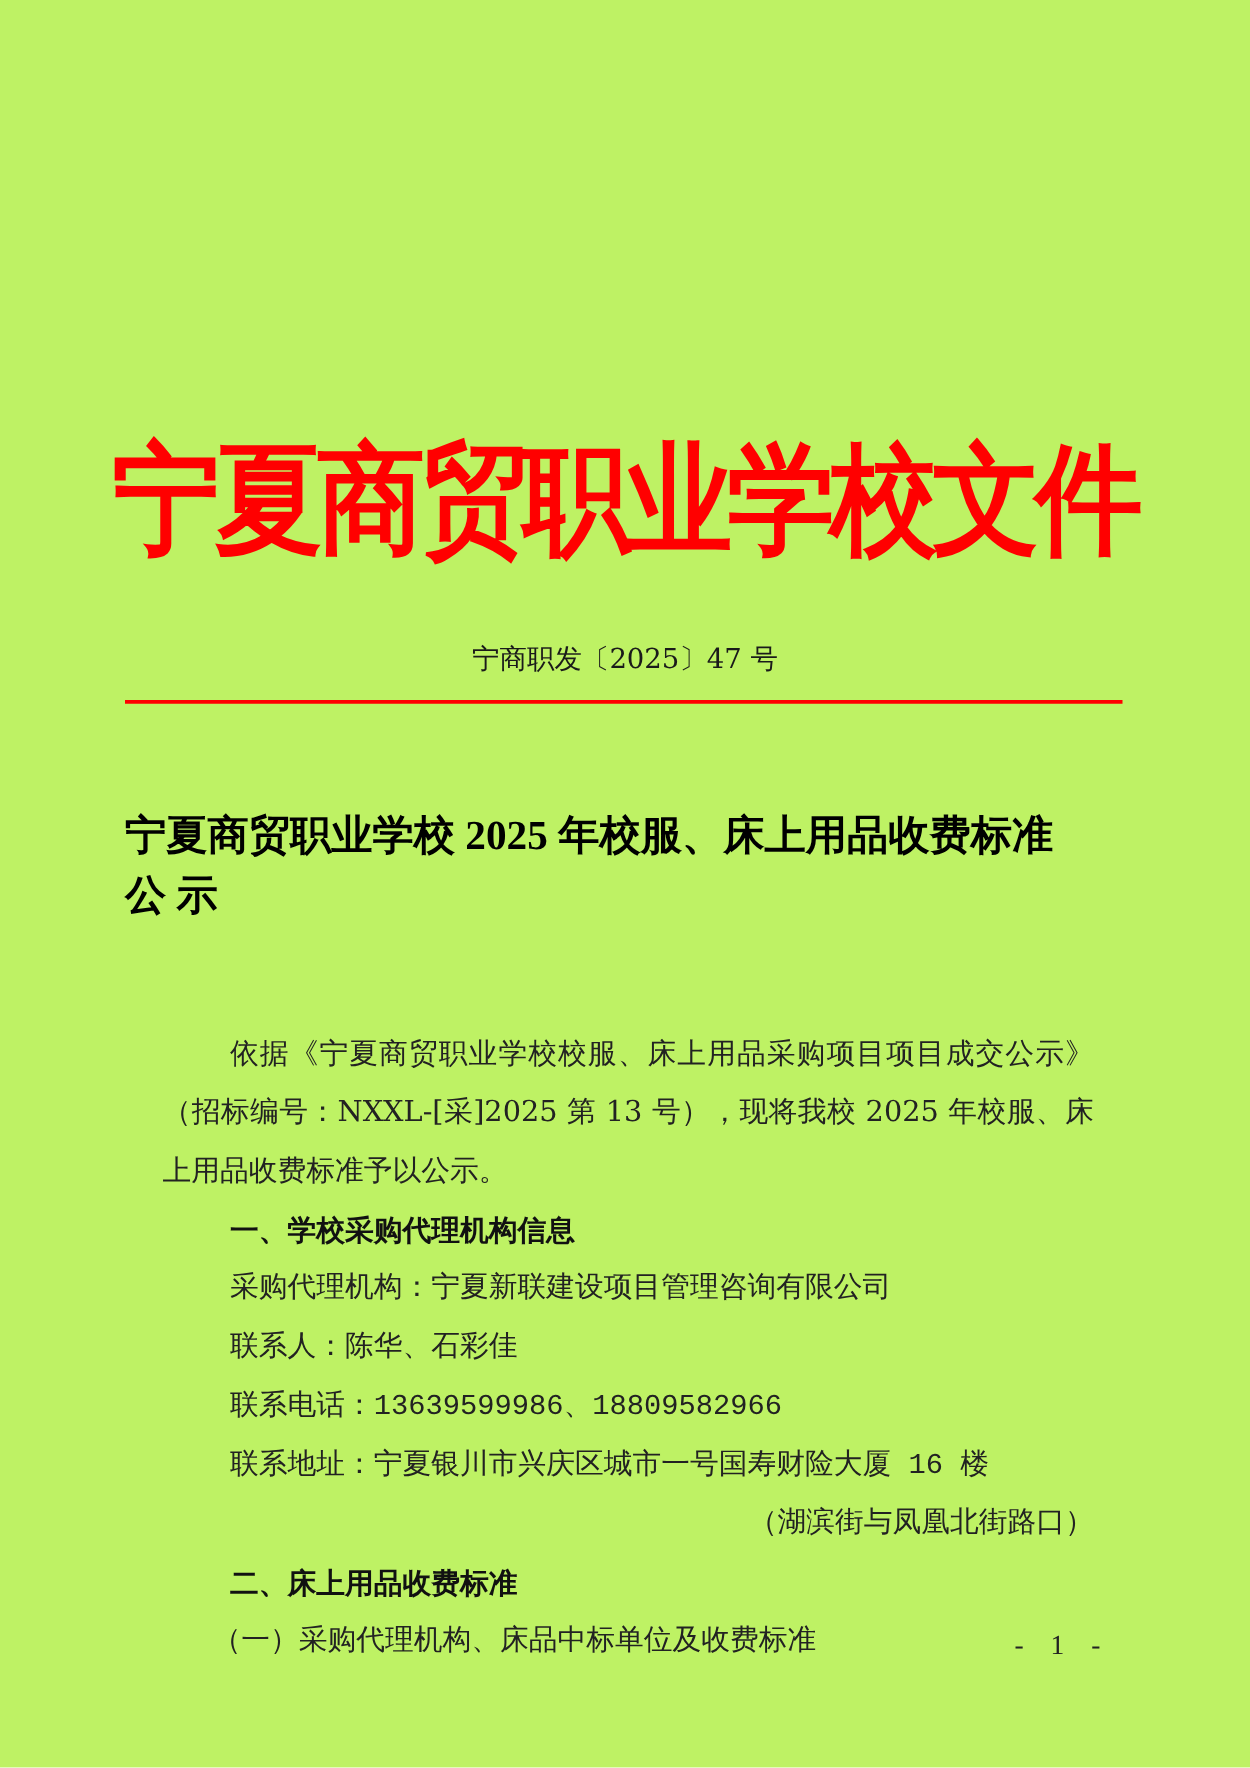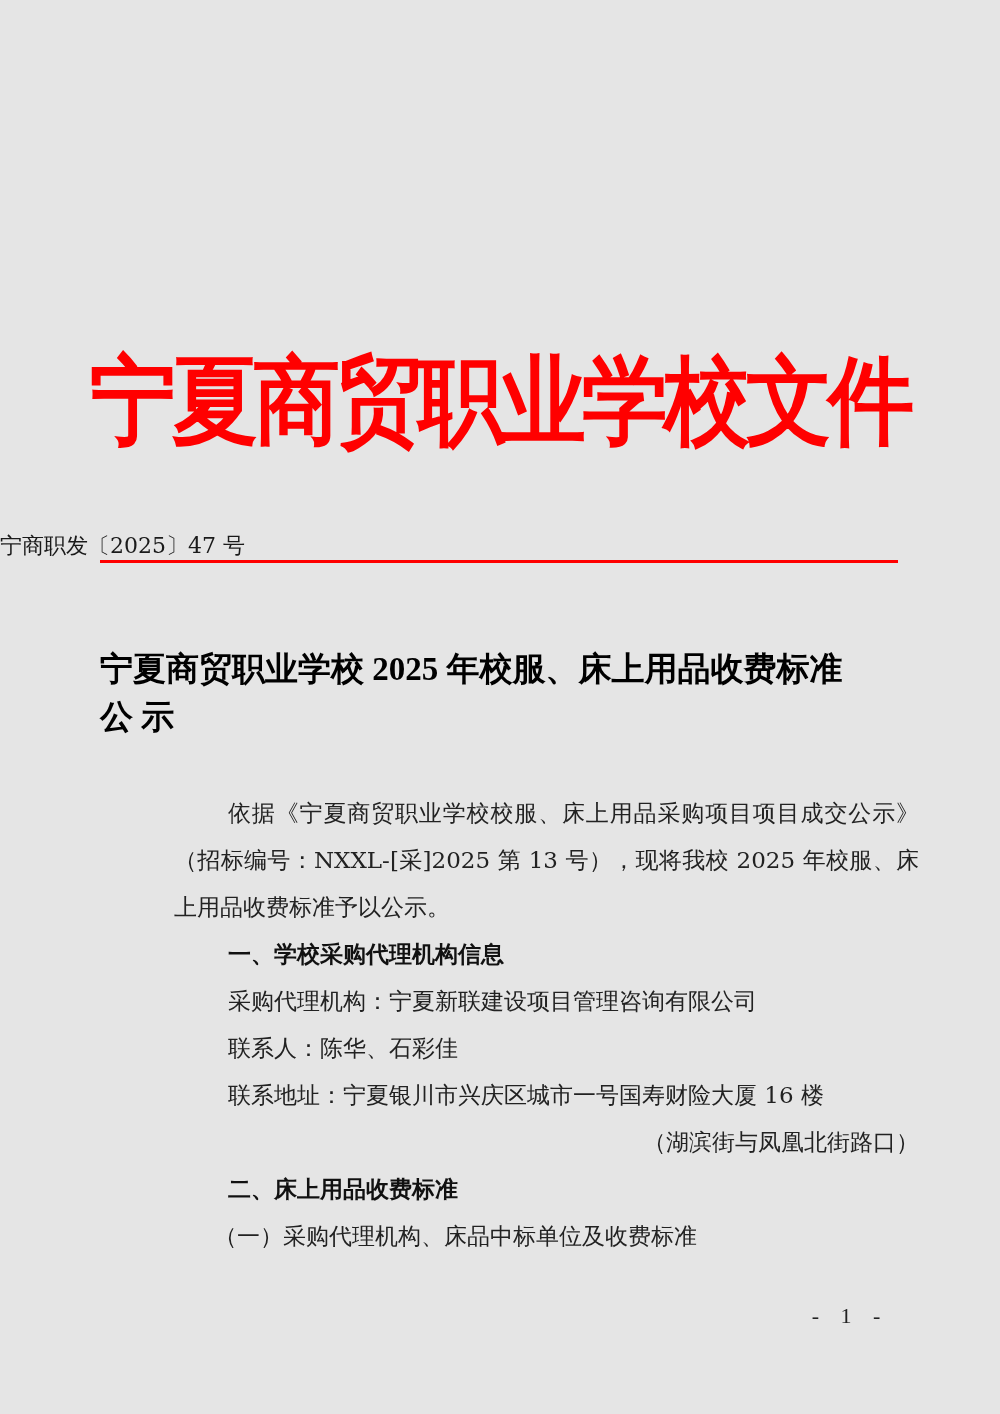"宁夏商贸职业学校文件" .page { background: #e5e5e5 -> #bef264 }
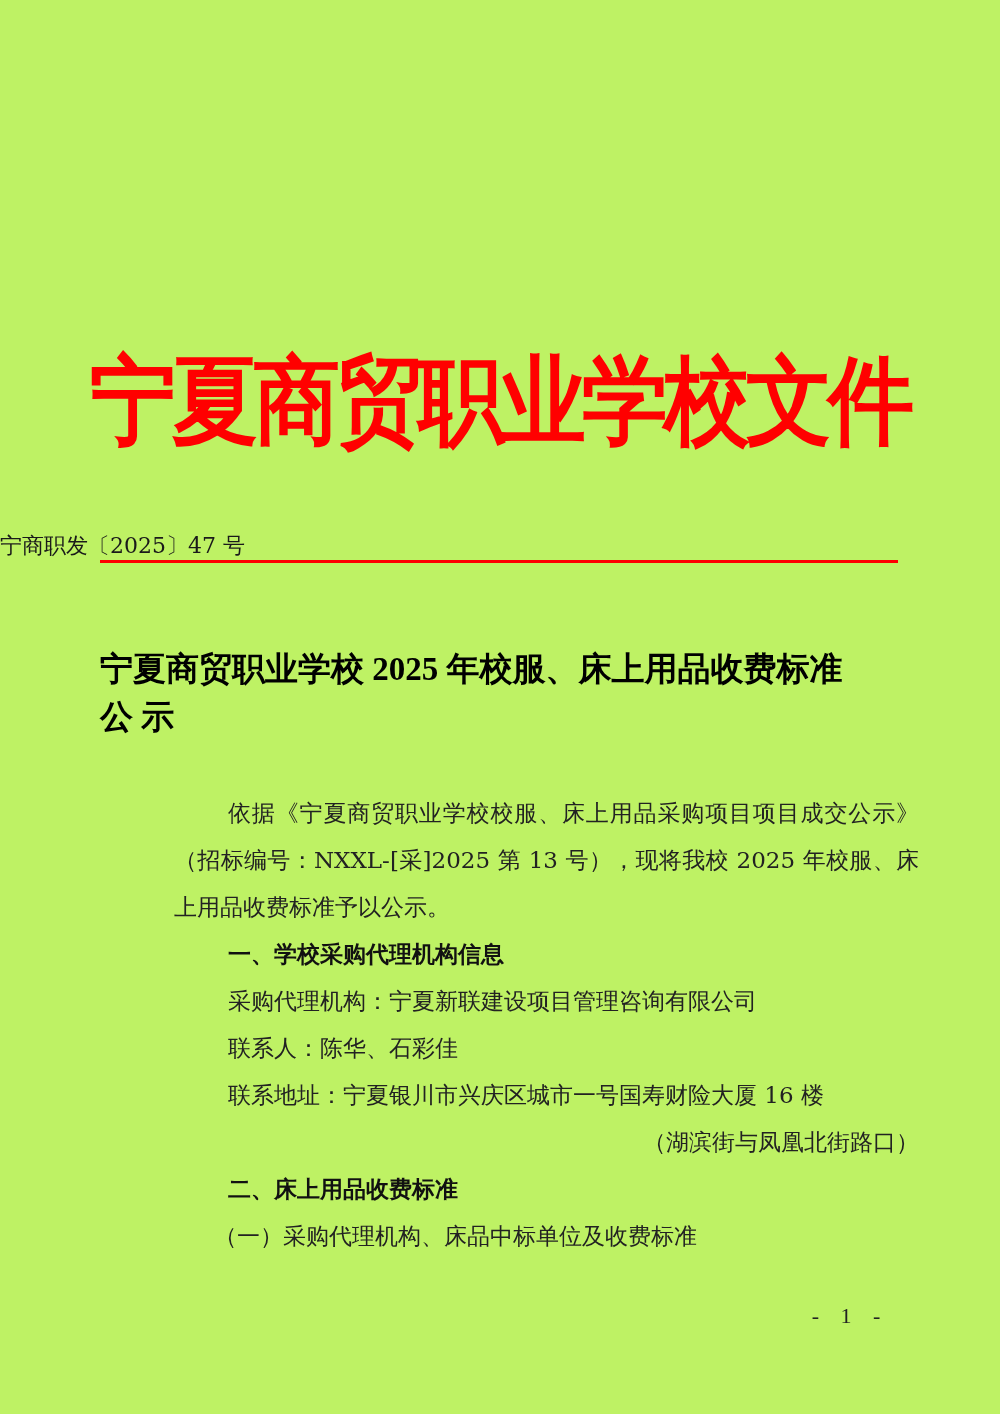"宁商职发〔2025〕47 号" .doc-number { text-align: none -> center; top: 526px -> 508px }
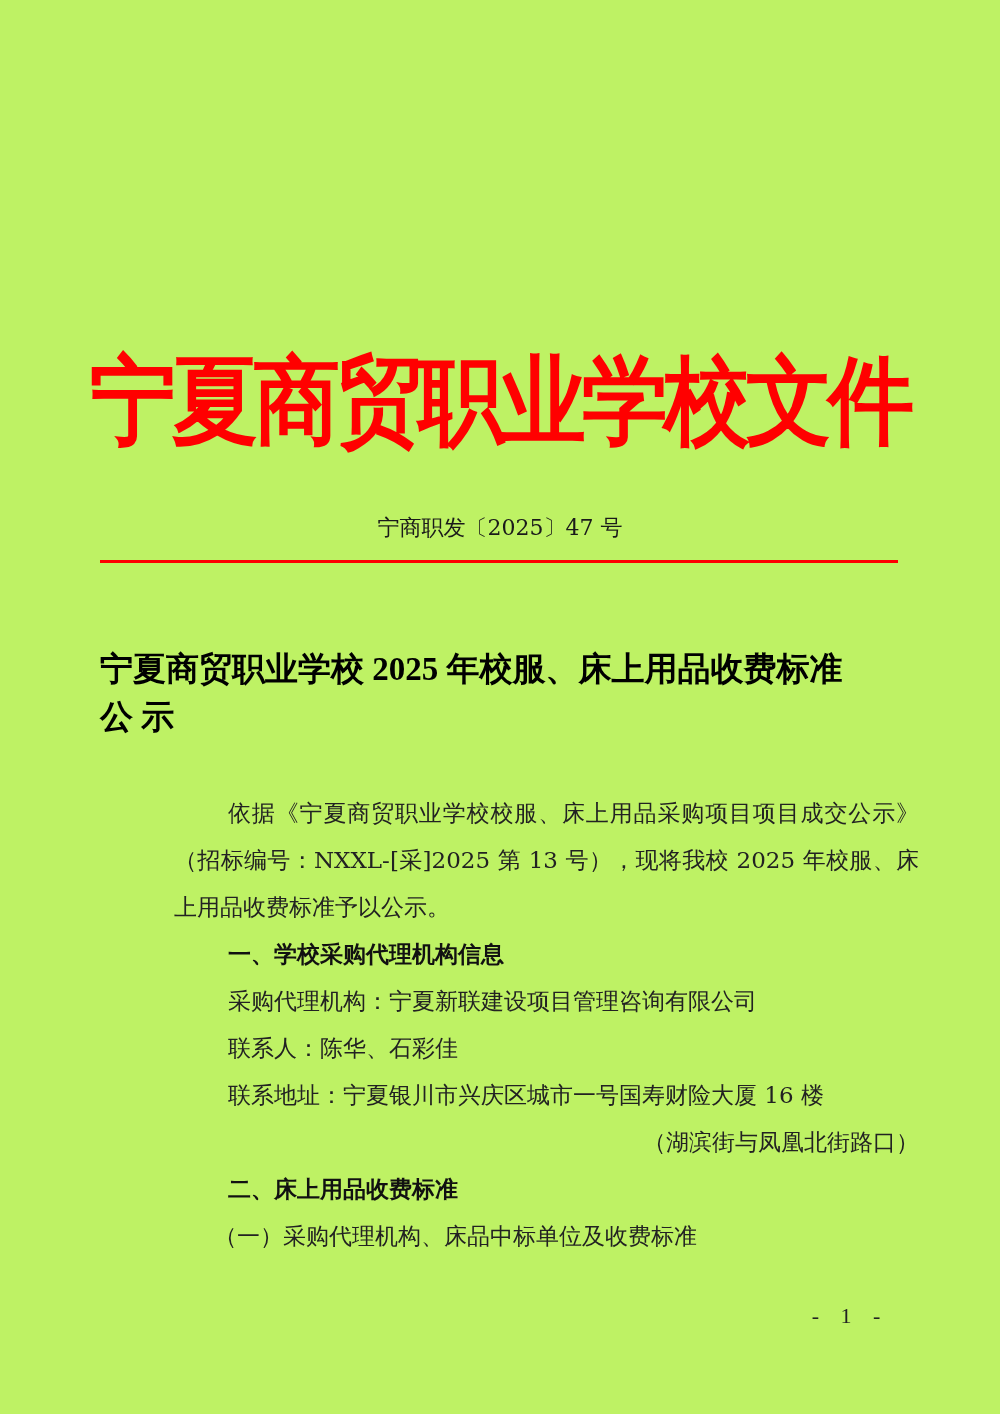"依据《宁夏商贸职业学校校服、床上用品采购项目项目成交公示》（招标编号：NXXL-" div.body-text { margin-left: 44px -> none; top: 790px -> 820px }
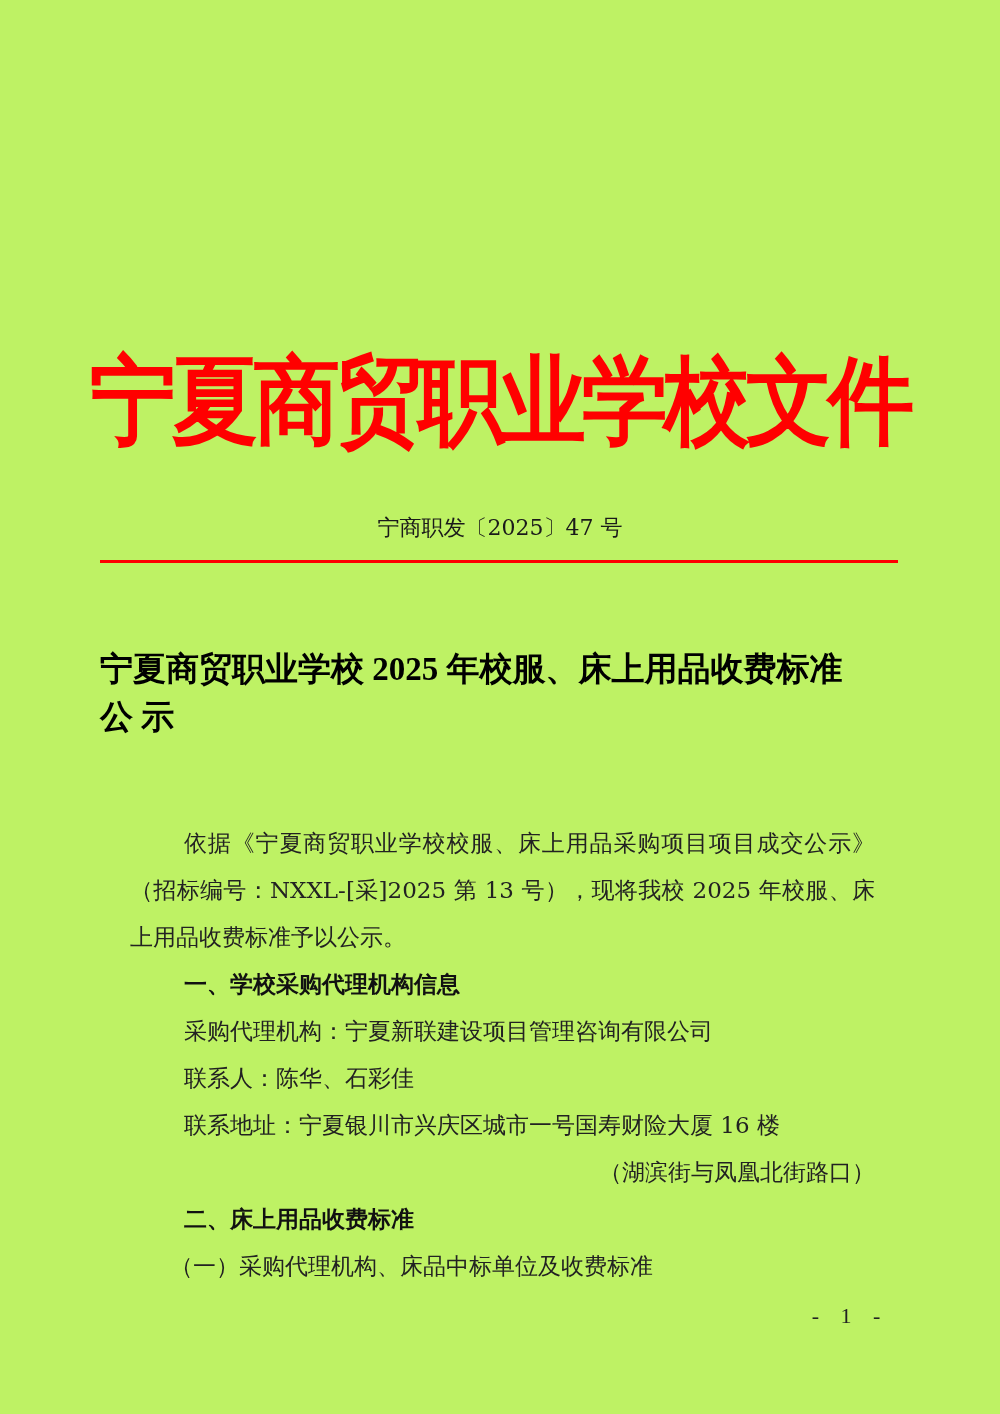"采购代理机构：宁夏新联建设项目管理咨询有限公司" .line { font-family: none -> Liberation Mono, monospace }
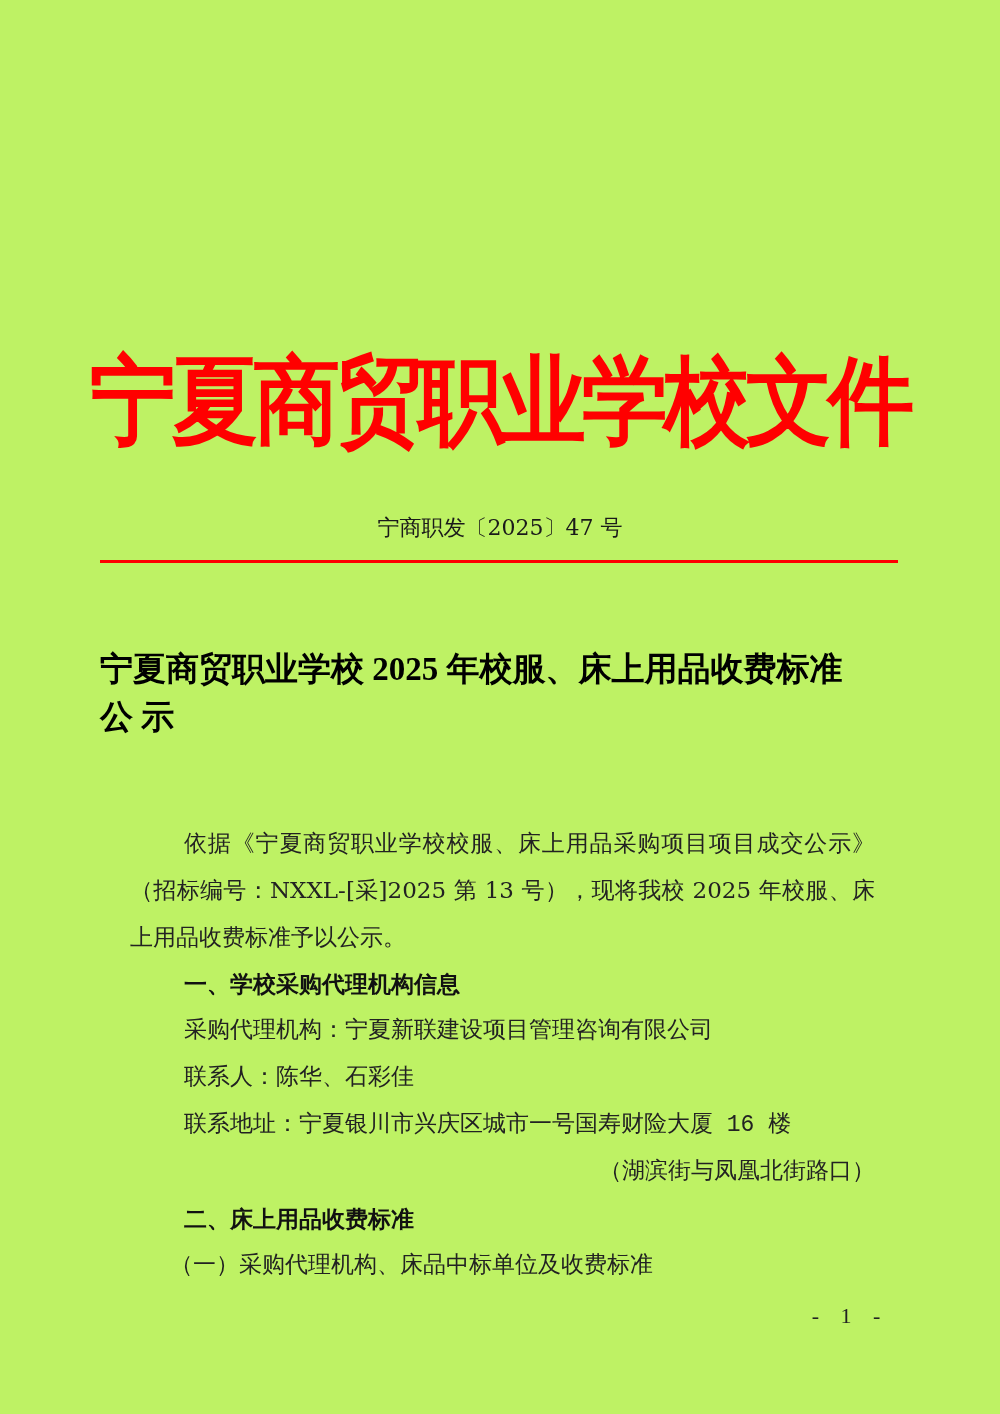"联系电话：13639599986、18809582966" p.line { html: none -> <p>联系电话：13639599986、18809582966</p> }
